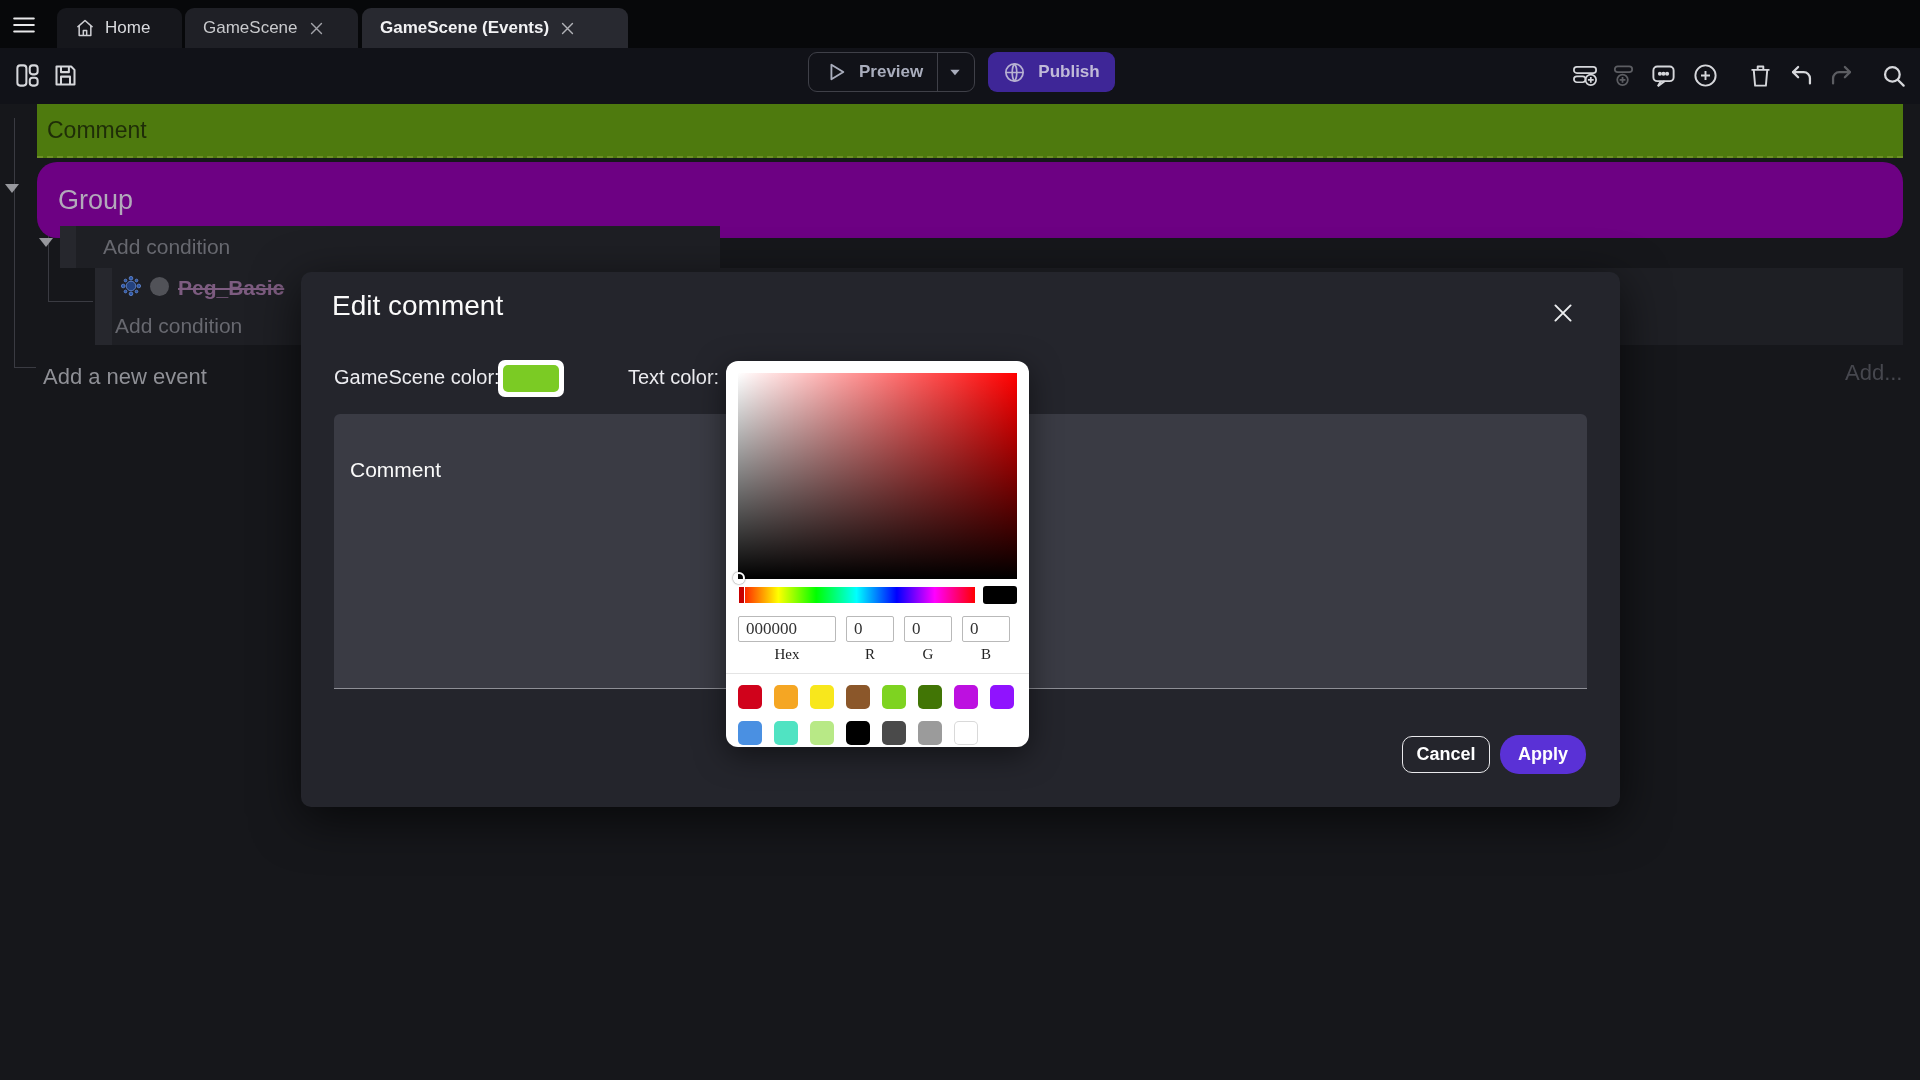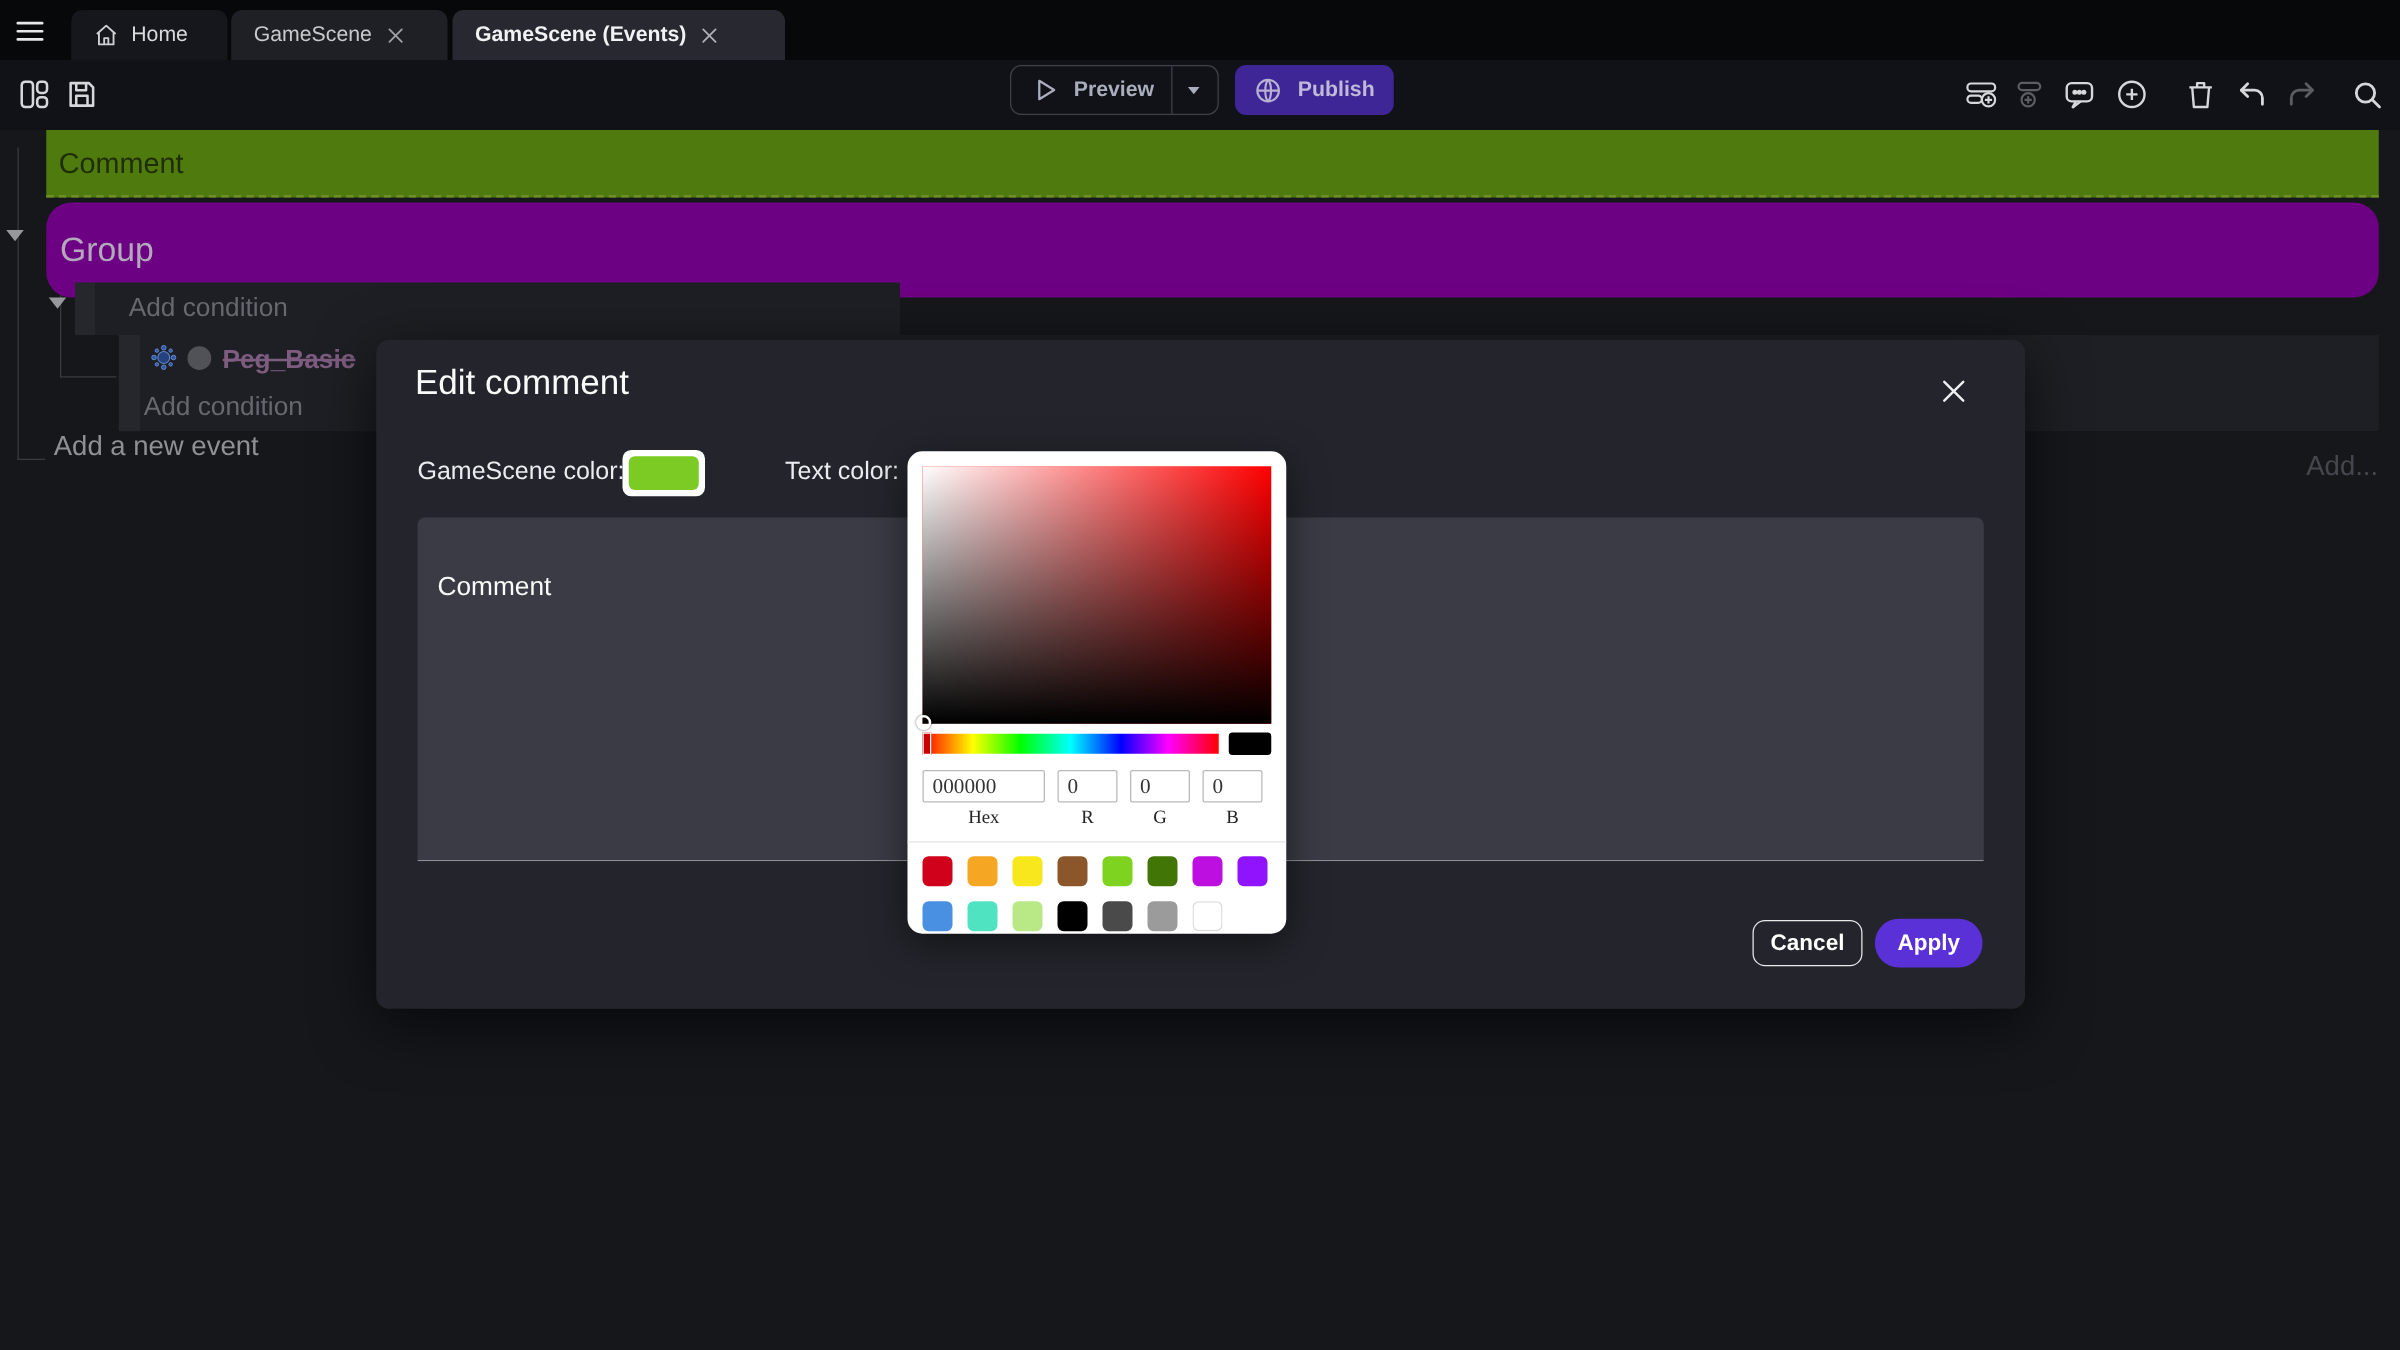"Group" .group-bar { padding-left: 11px -> 21px }
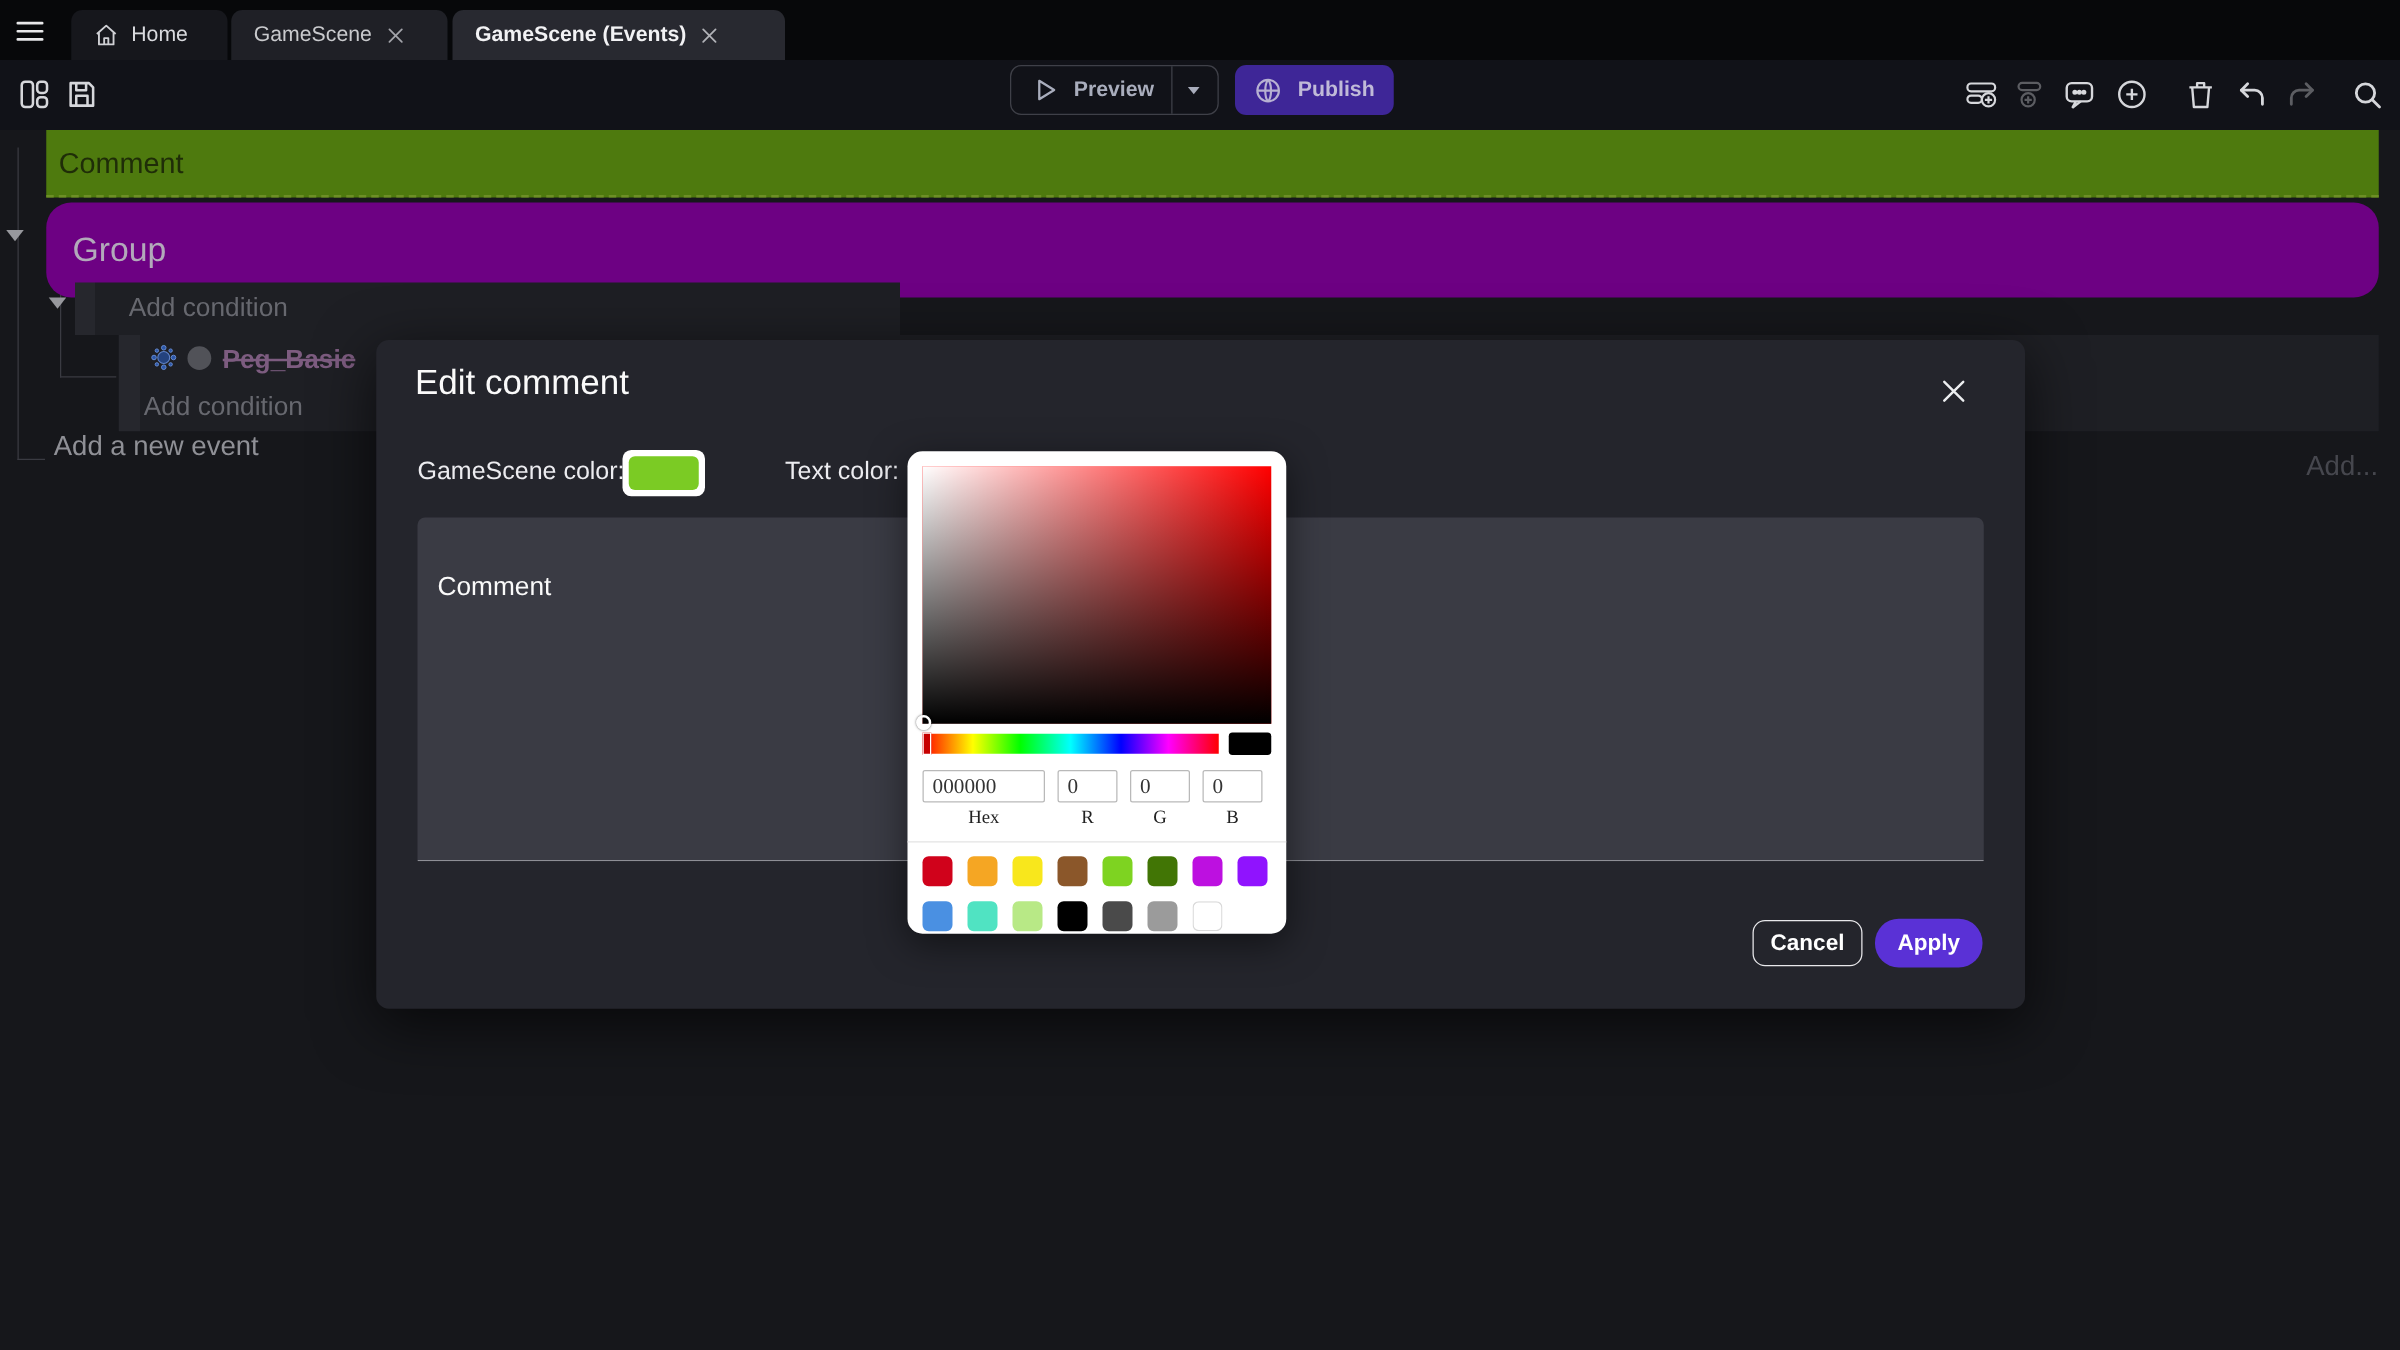"Add a new event" div.add-new-event { top: 240px -> 260px }
